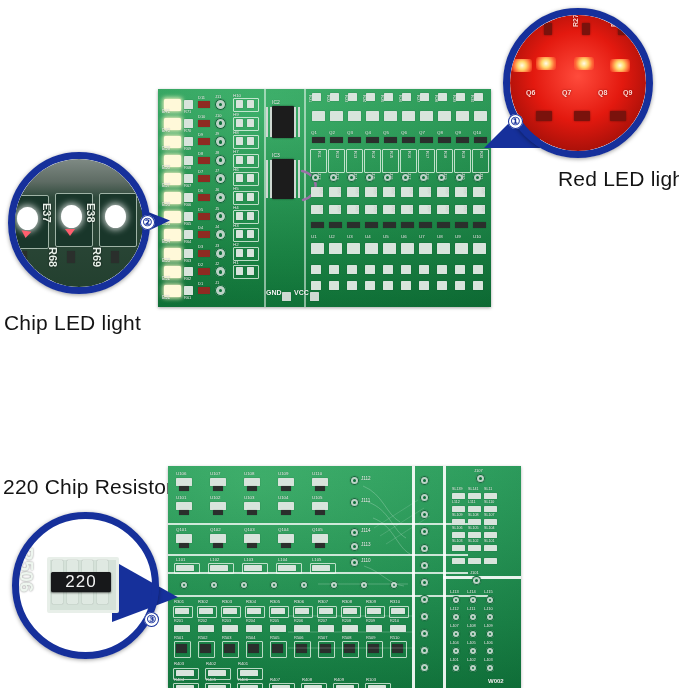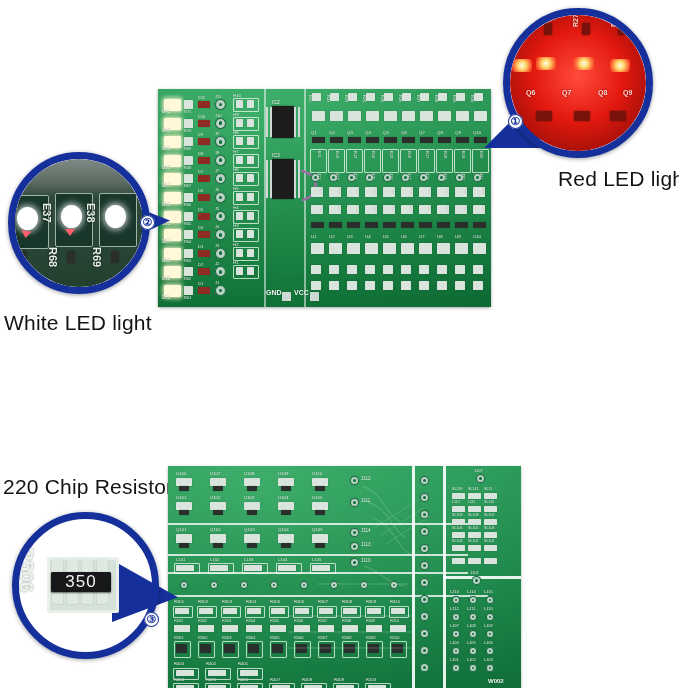"White LED light" div.caption { text: White -> Chip }
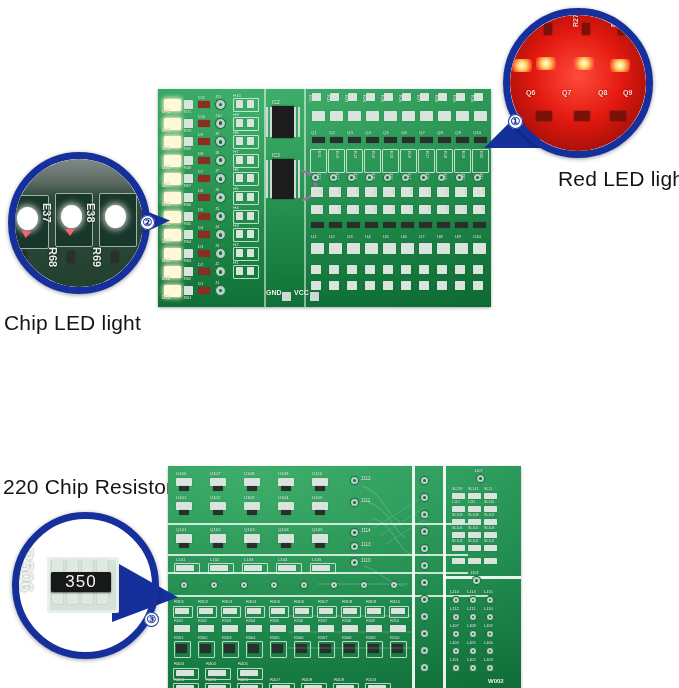"350" div.chip220 { text: 350 -> 220 }
